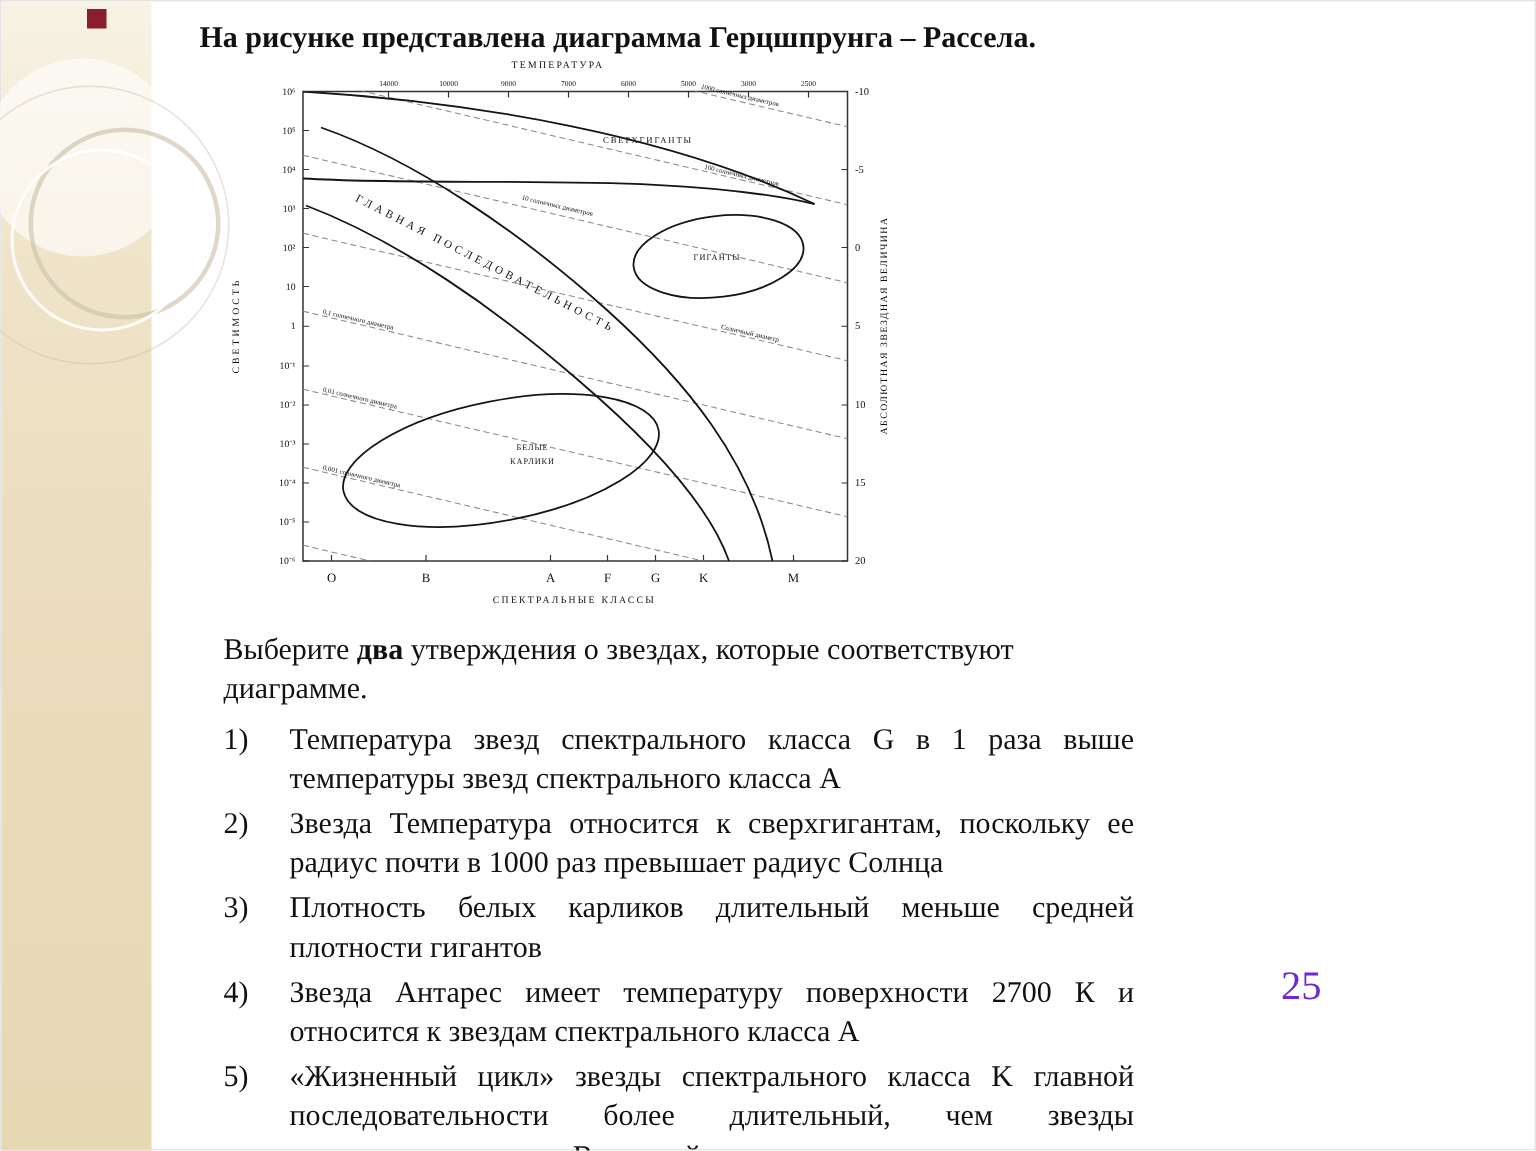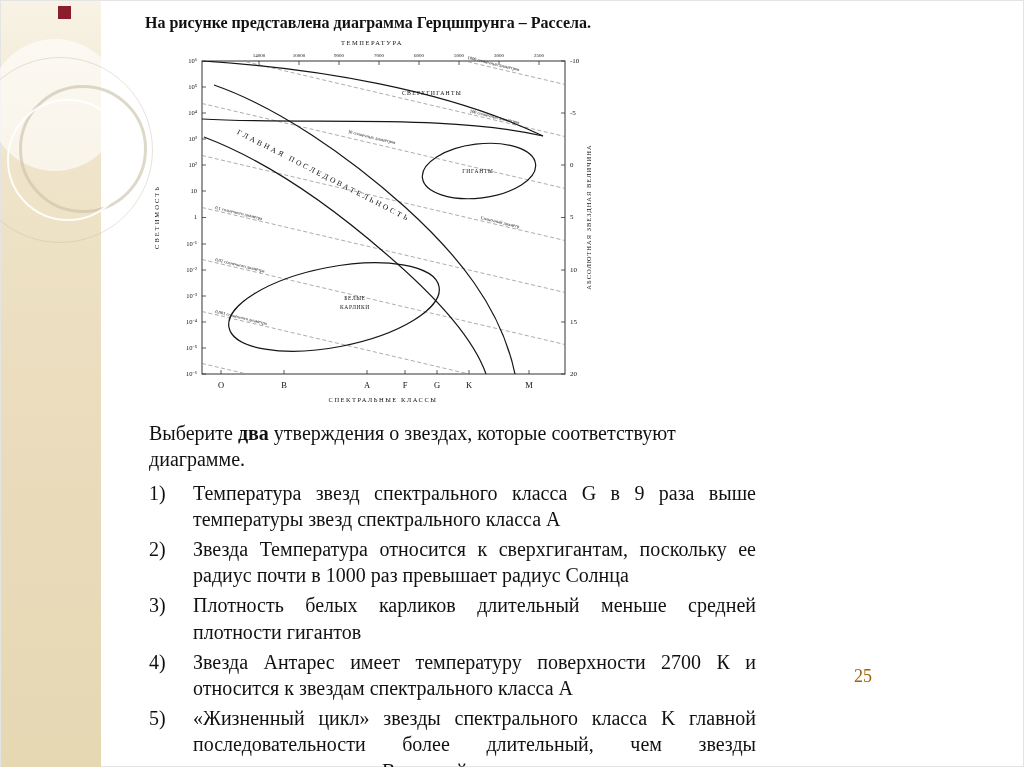"На рисунке представлена диаграмма" .slide-title { font-size: 16px -> 20px; left: 144px -> 132px }
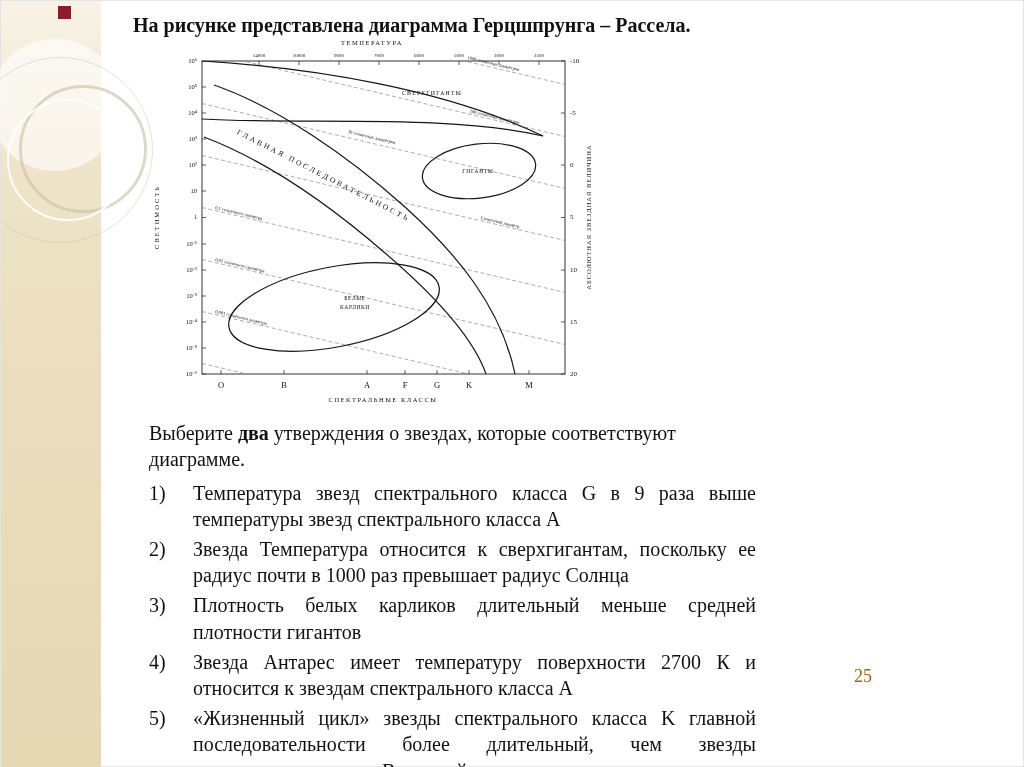"Температура звезд спектрального класса G" span.txt { text: 9 -> 1 }
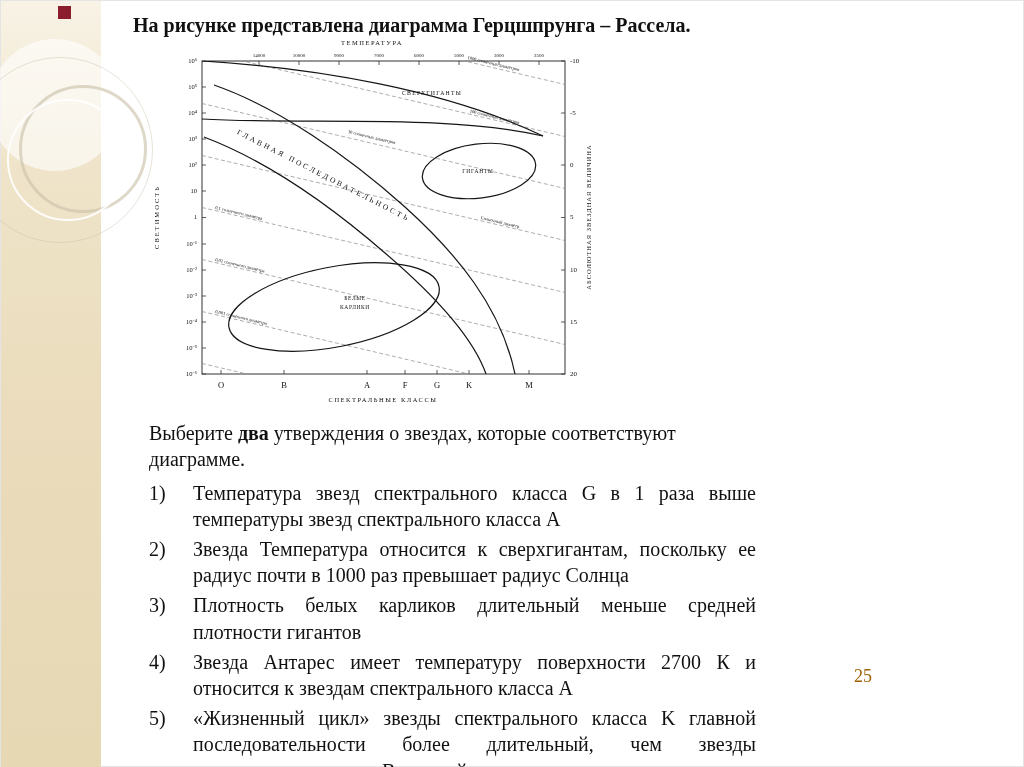"25" .page-number { color: #a16207 -> #6d28d9; font-size: 18px -> 27px; margin-top: 24px -> none }
